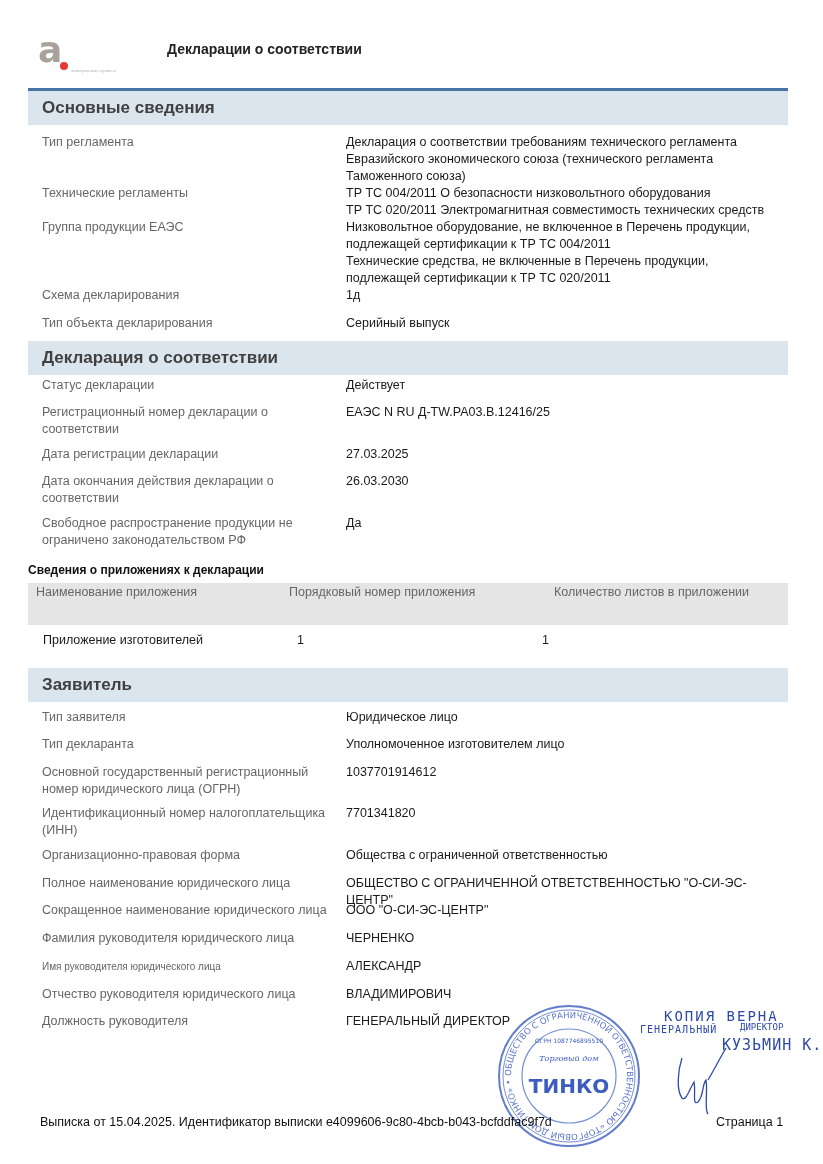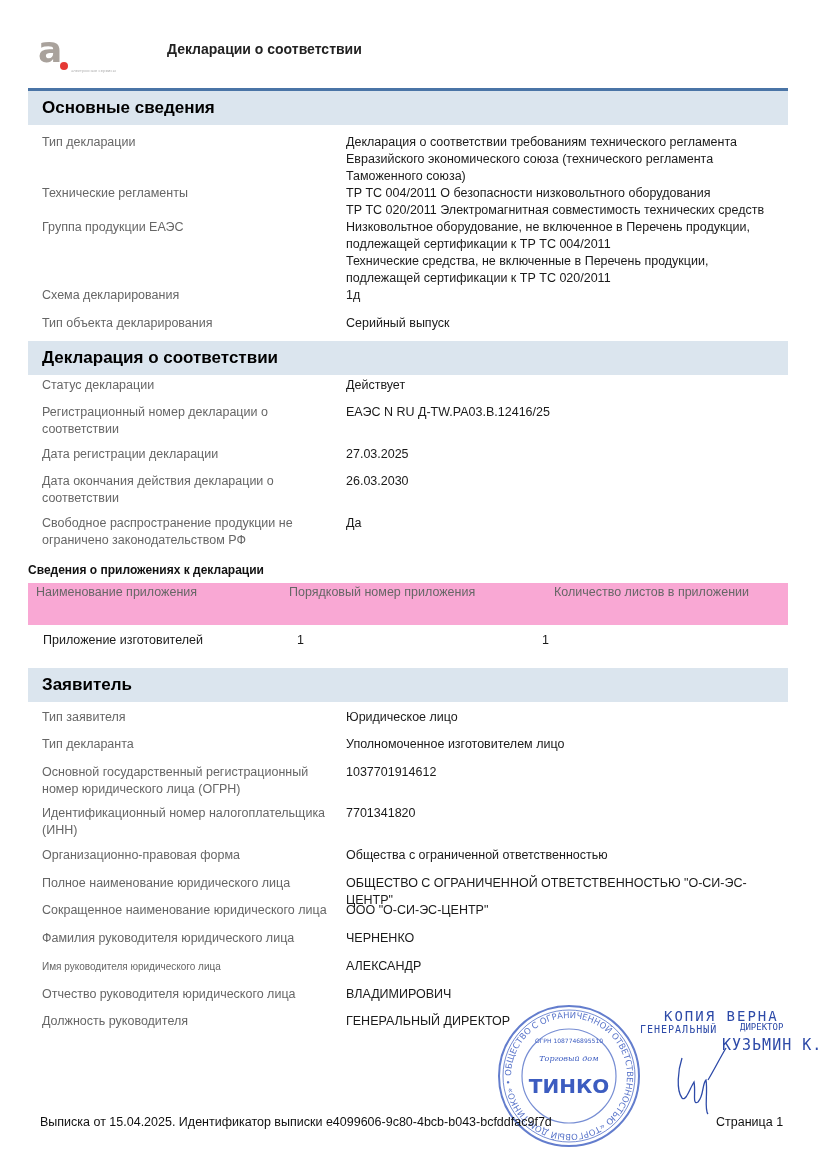"Основные сведения" .section-head { color: #000000 -> #404040 }
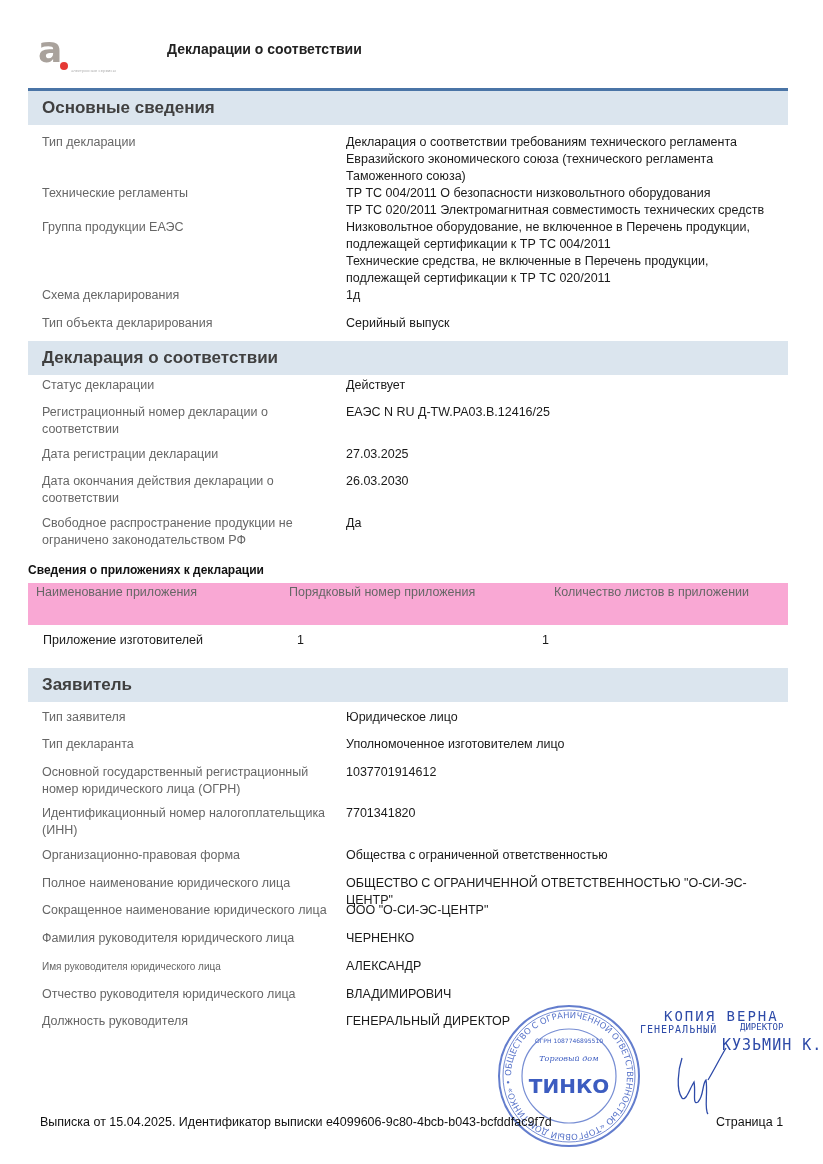"Тип декларации" div.label { text: декларации -> регламента }
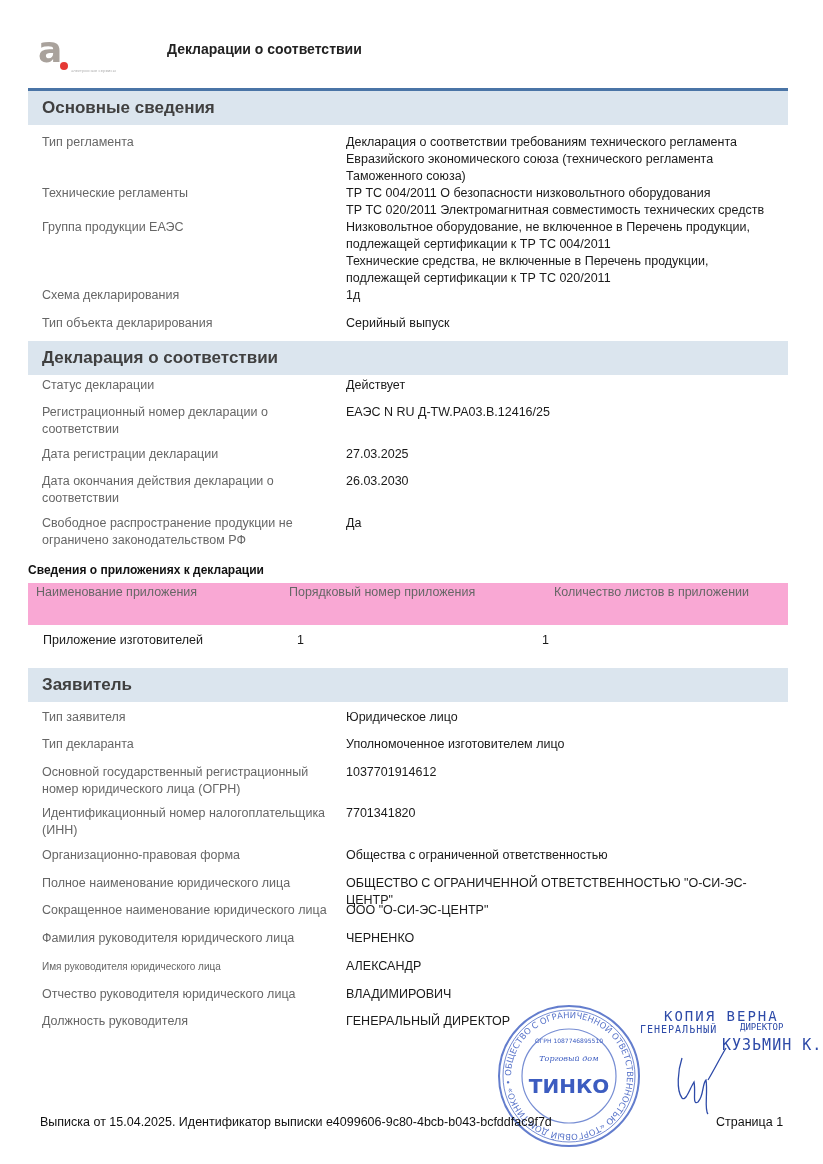"Наименование приложения" .att-head { background: #f9a8d4 -> #e5e5e5 }
